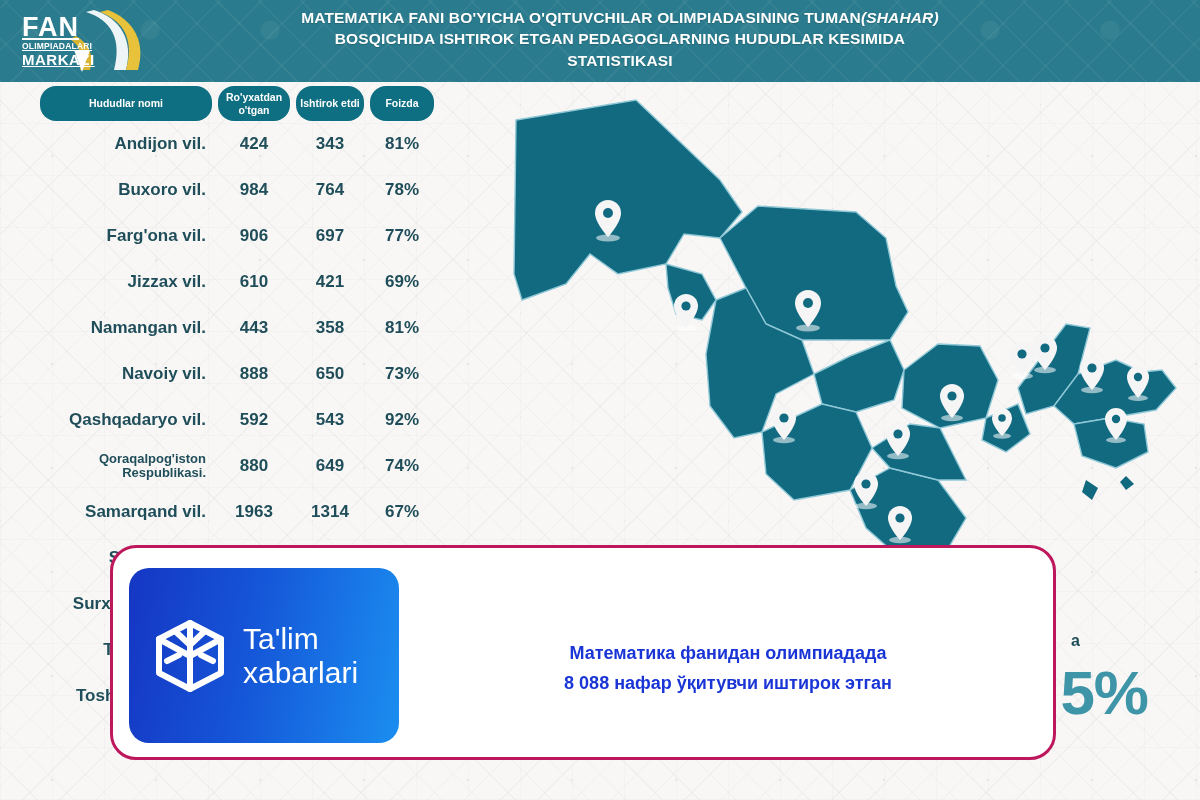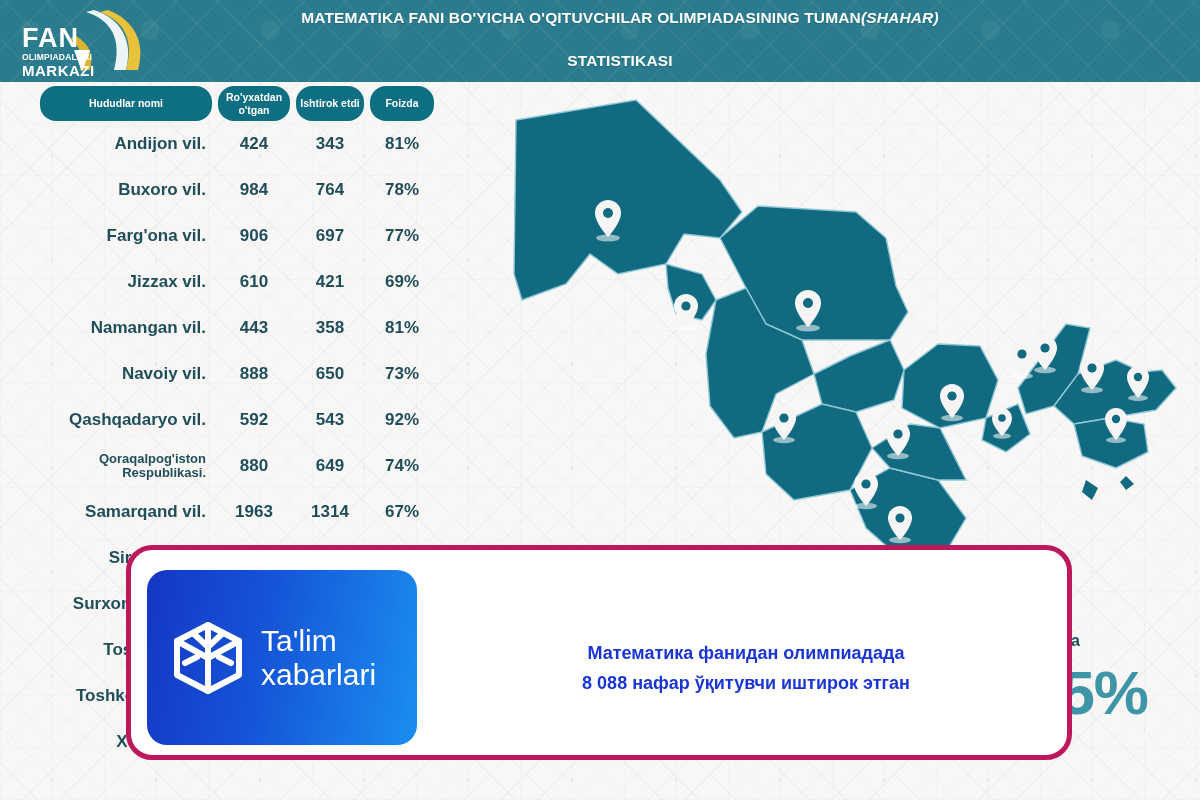"FAN" .logo-text { text-decoration: none -> underline; top: 19px -> 8px }
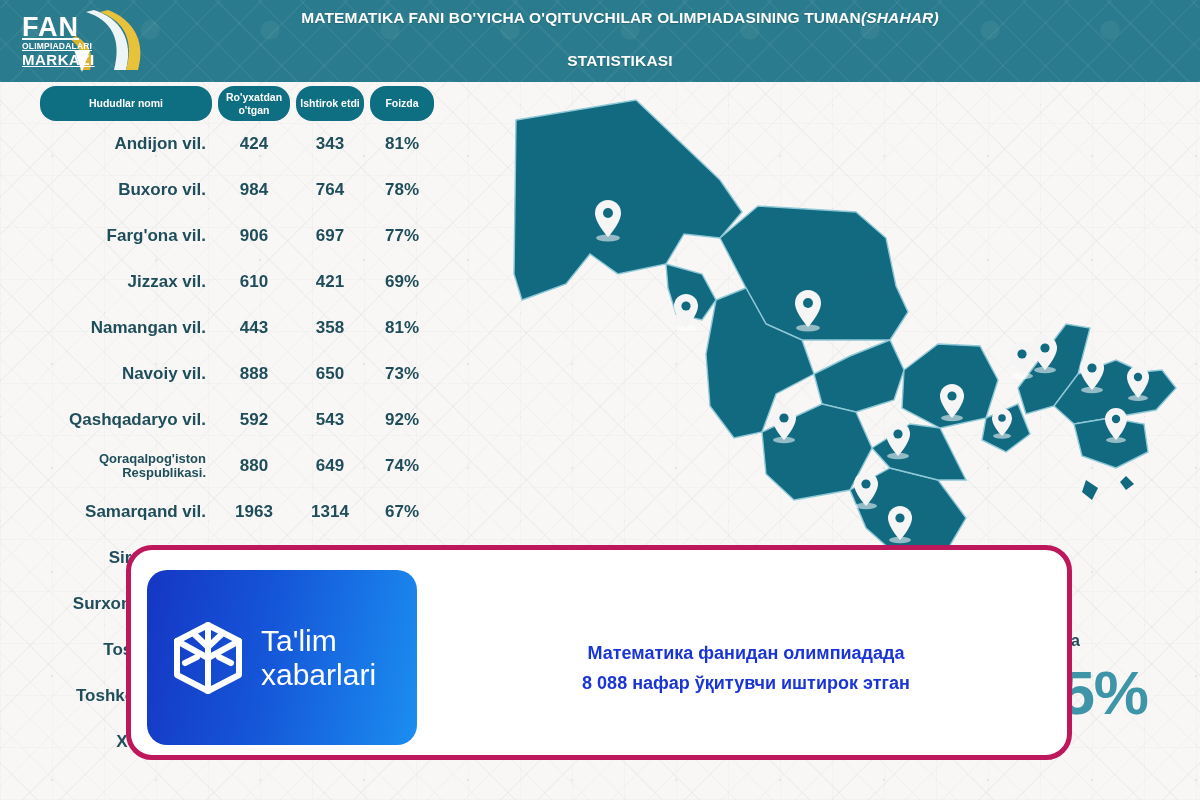"BOSQICHIDA ISHTIROK ETGAN PEDAGOGLARNING" span { html: none -> <span>BOSQICHIDA ISHTIROK ETGAN PEDAGOGLARNING HUDUDLAR KESIMIDA</span> }
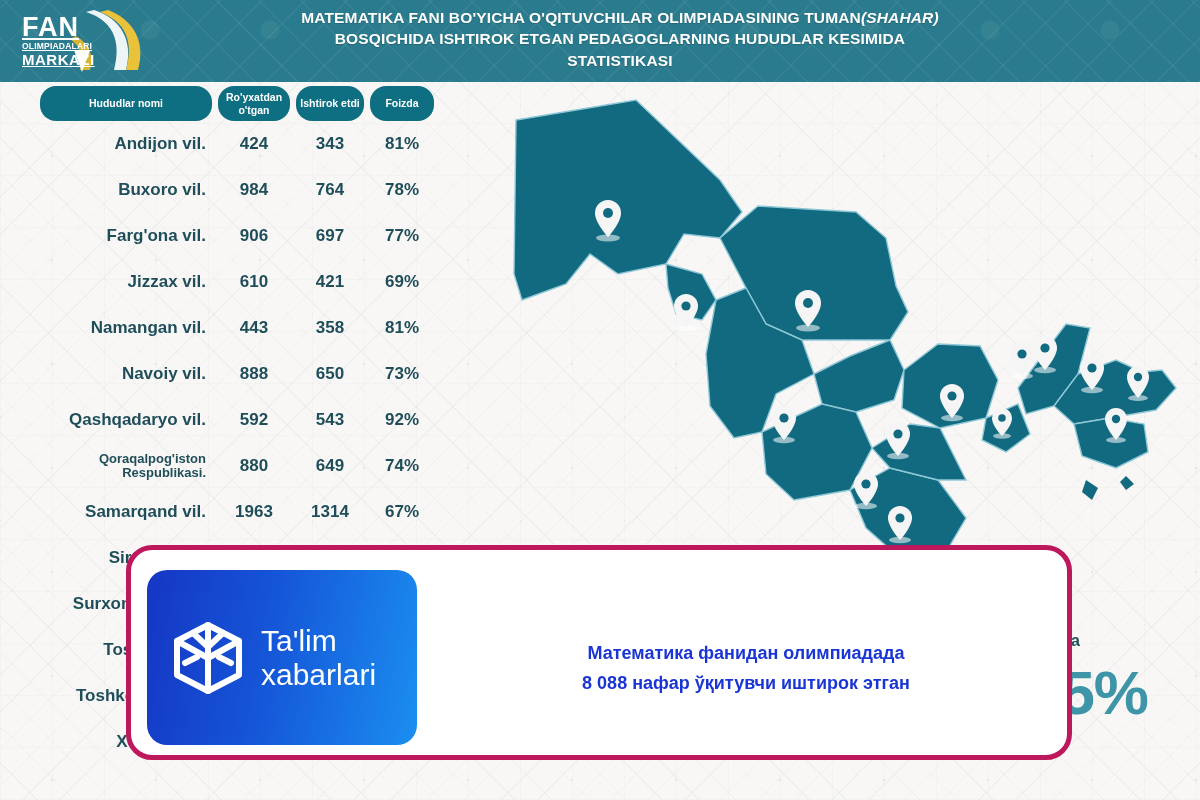"Ta'lim" .banner { border: 5px solid #be185d -> 3px solid #be185d; left: 126px -> 110px }
